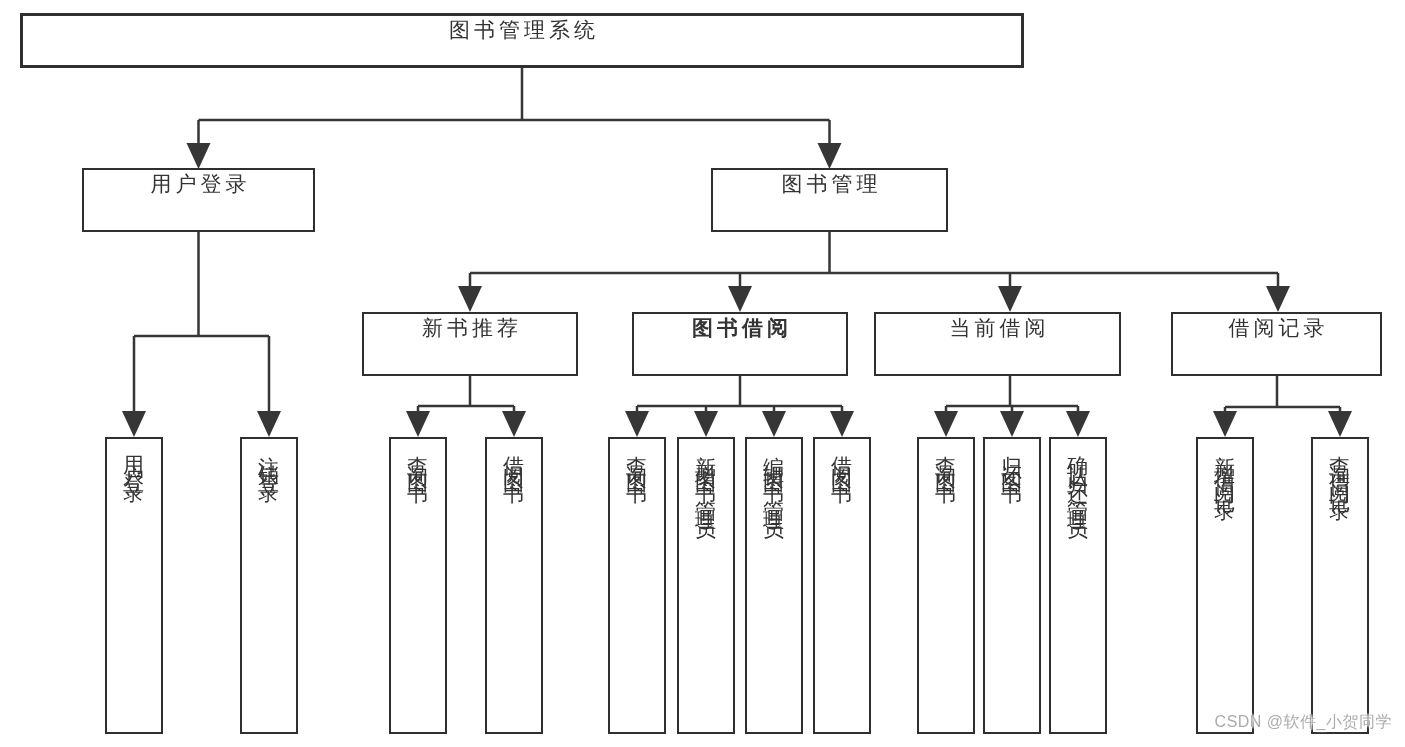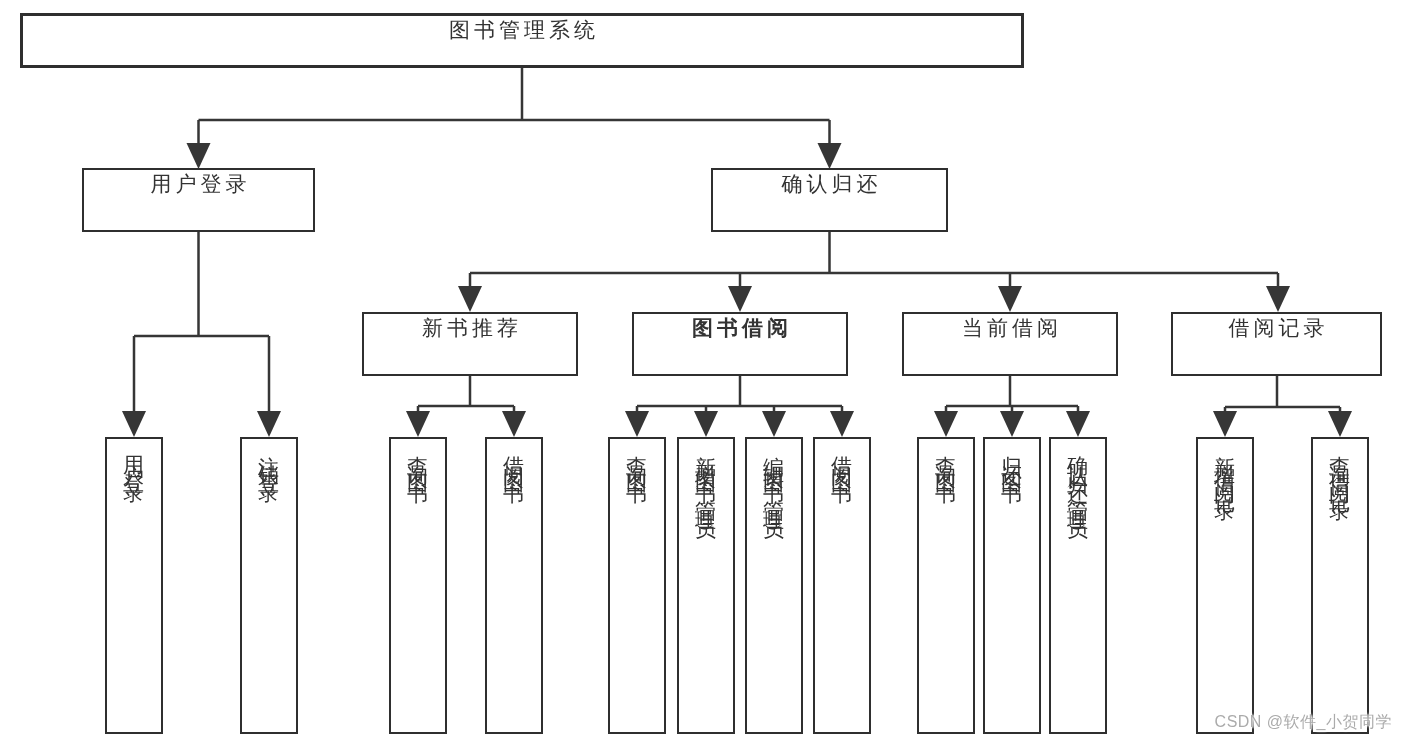"确认归还" span.hlabel { text: 确认归还 -> 图书管理 }
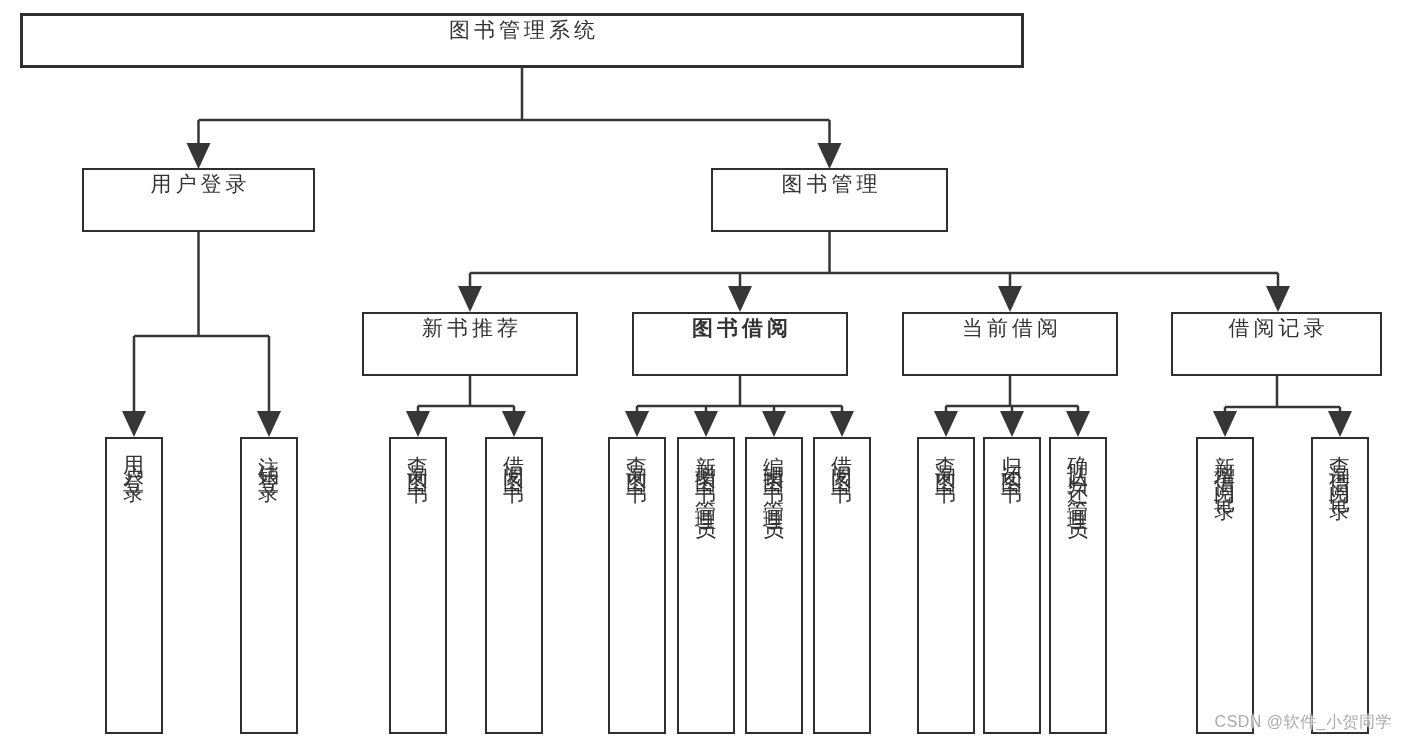"当前借阅" div.box { left: 902px -> 874px; width: 216px -> 247px }
